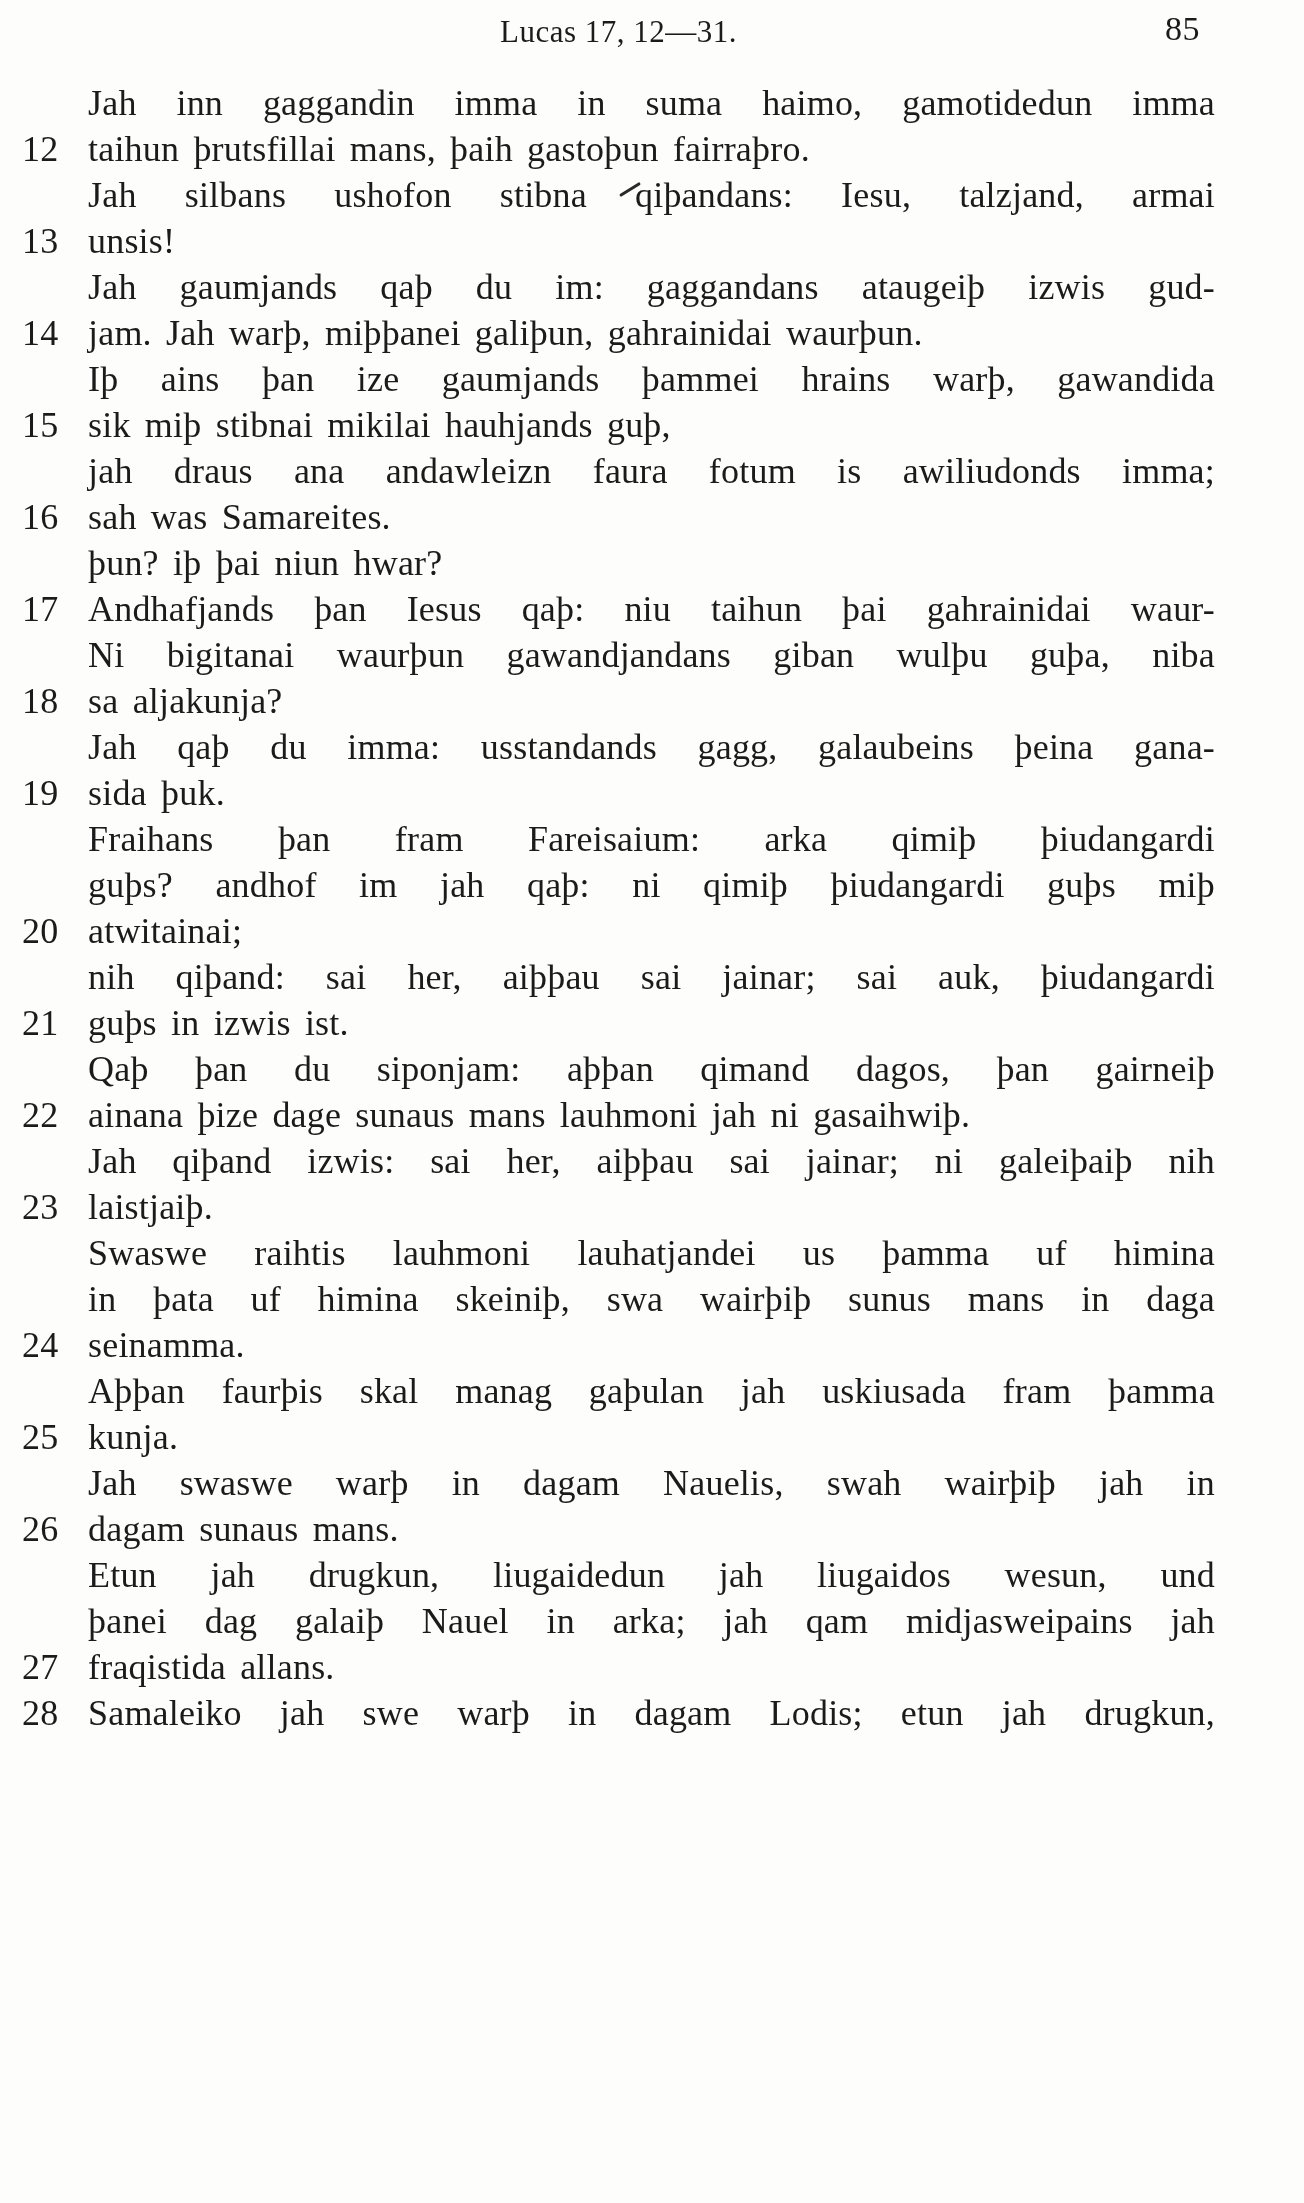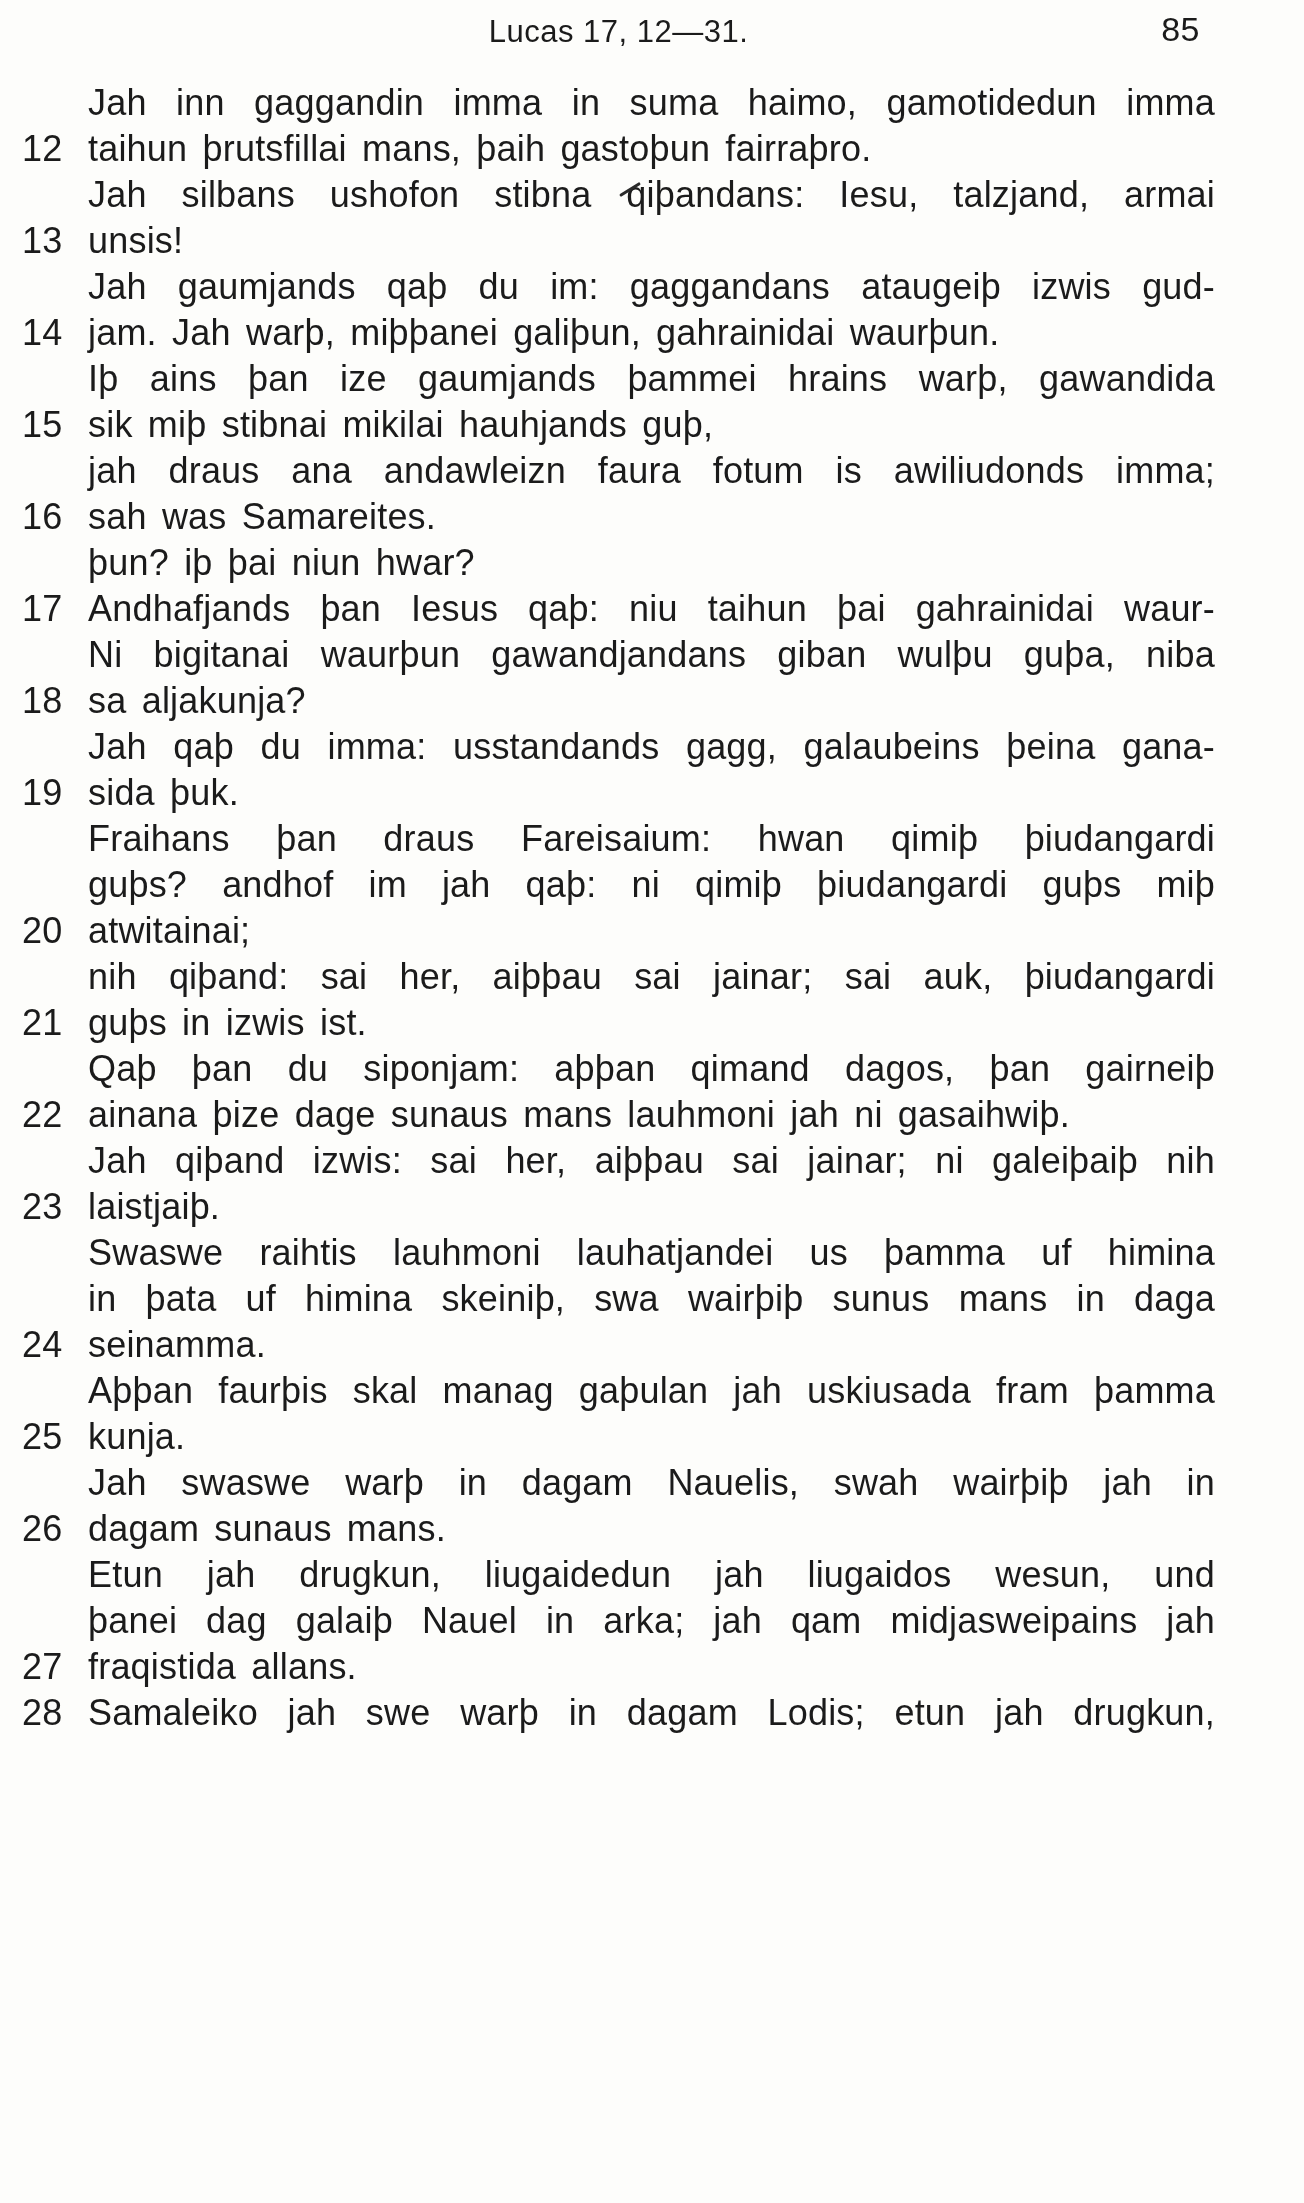"Lucas 17, 12—31." .page { font-family: Liberation Sans, sans-serif -> Liberation Serif, serif }
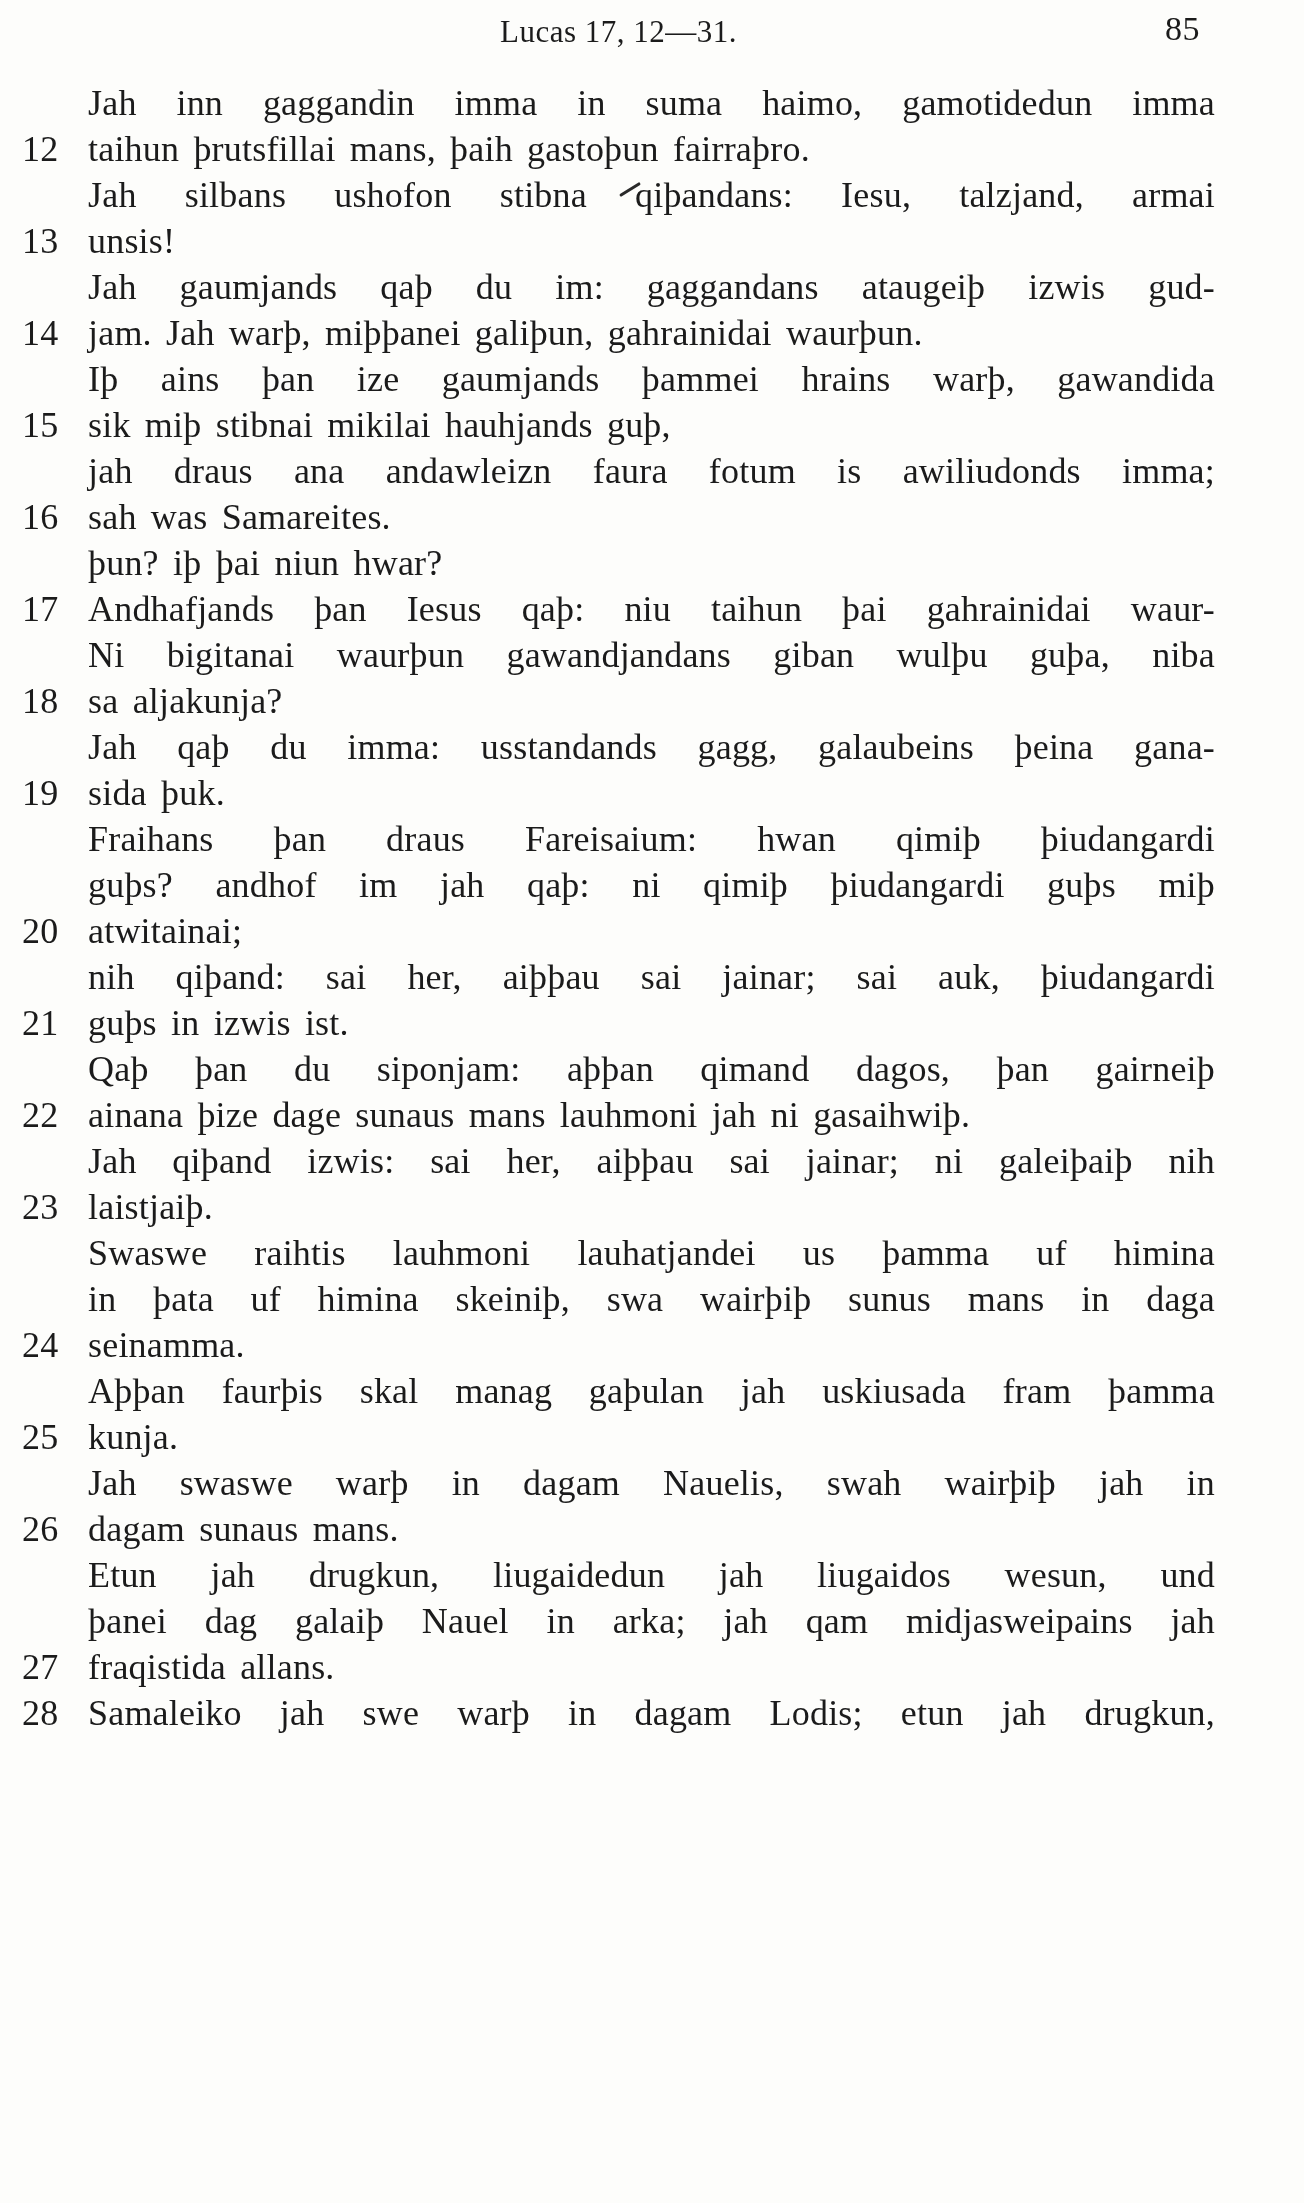"Fraihans þan draus Fareisaium: hwan" div.line { text: draus Fareisaium: hwan -> fram Fareisaium: arka }
